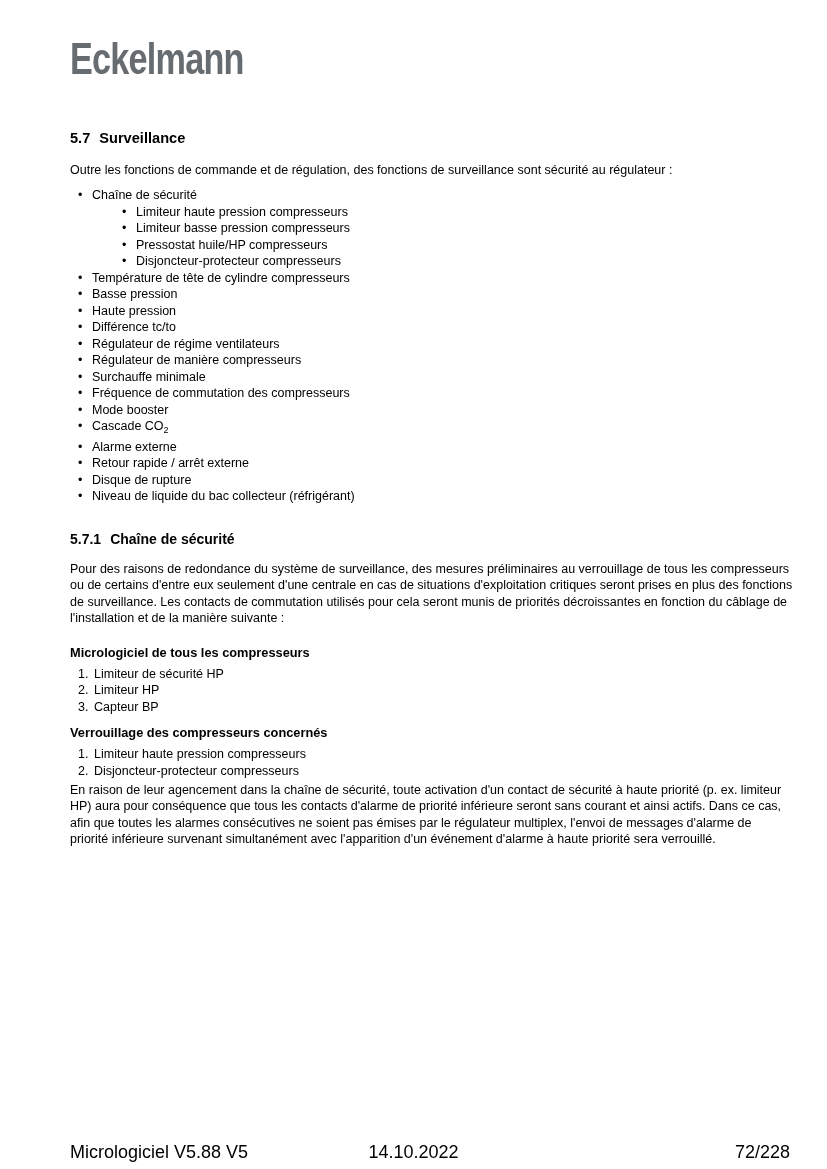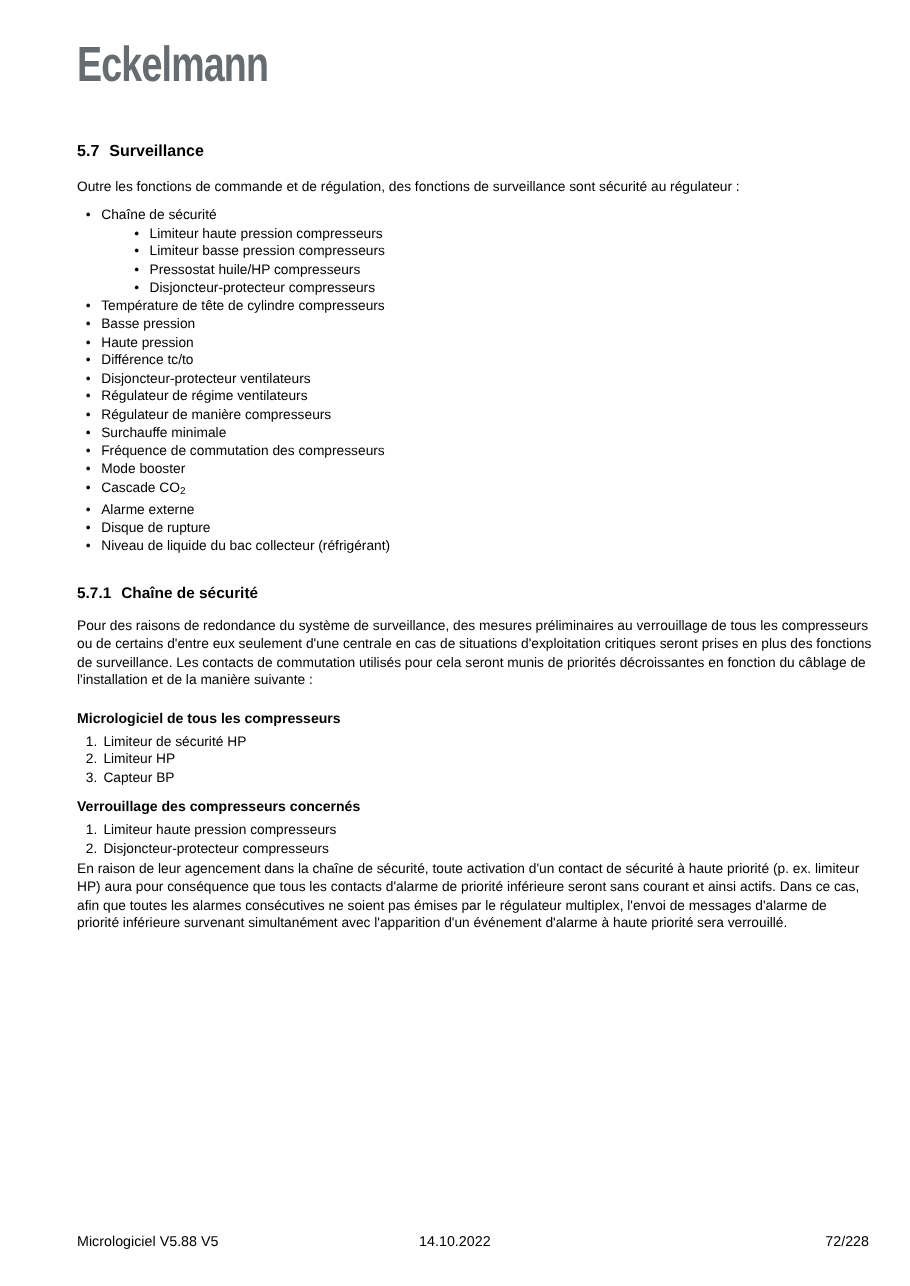"Disjoncteur-protecteur ventilateurs" li { html: <li><span>Disjoncteur-protecteur ventilateurs</span></li> -> none }
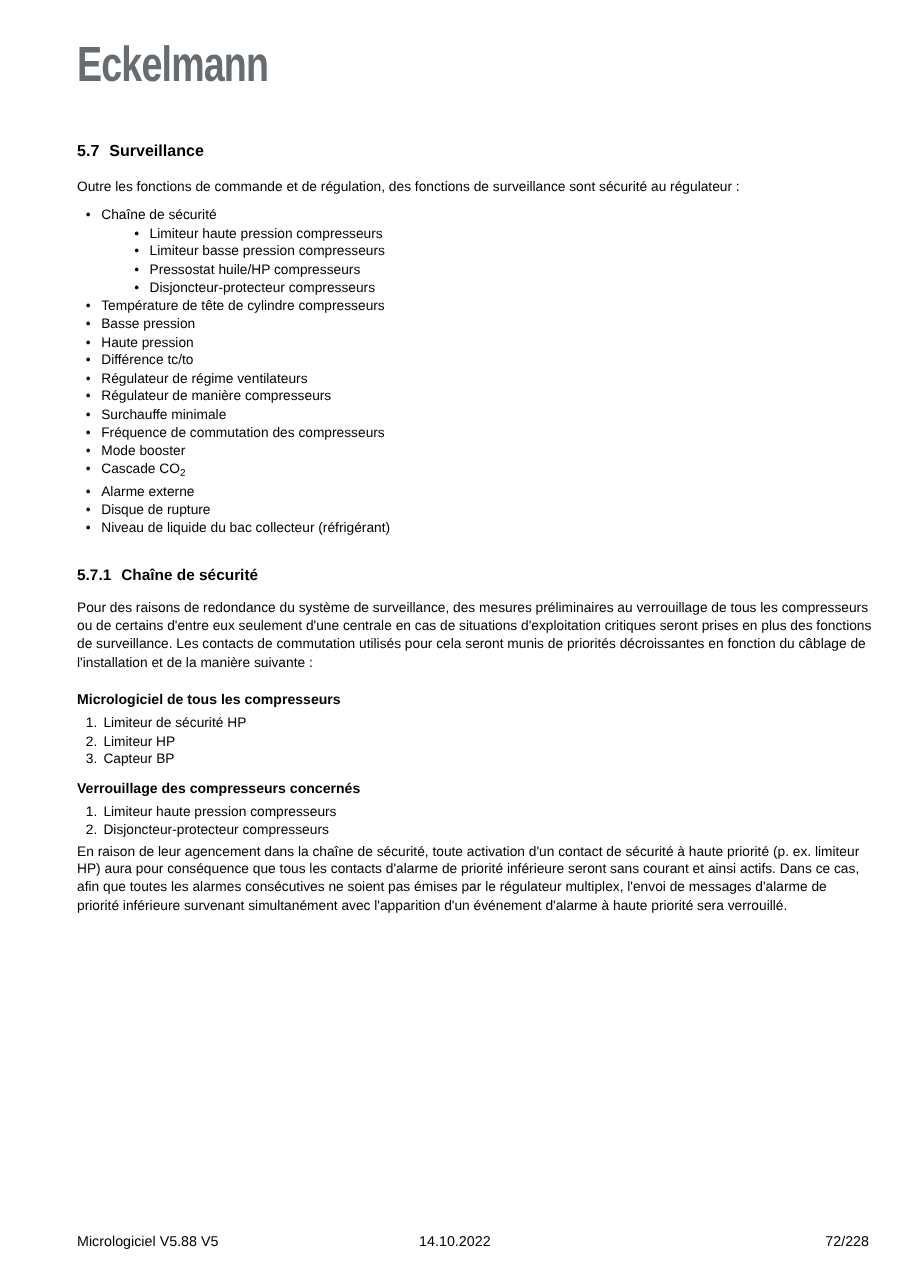"Retour rapide / arrêt externe" li { html: none -> <li><span>Retour rapide / arrêt externe</span></li> }
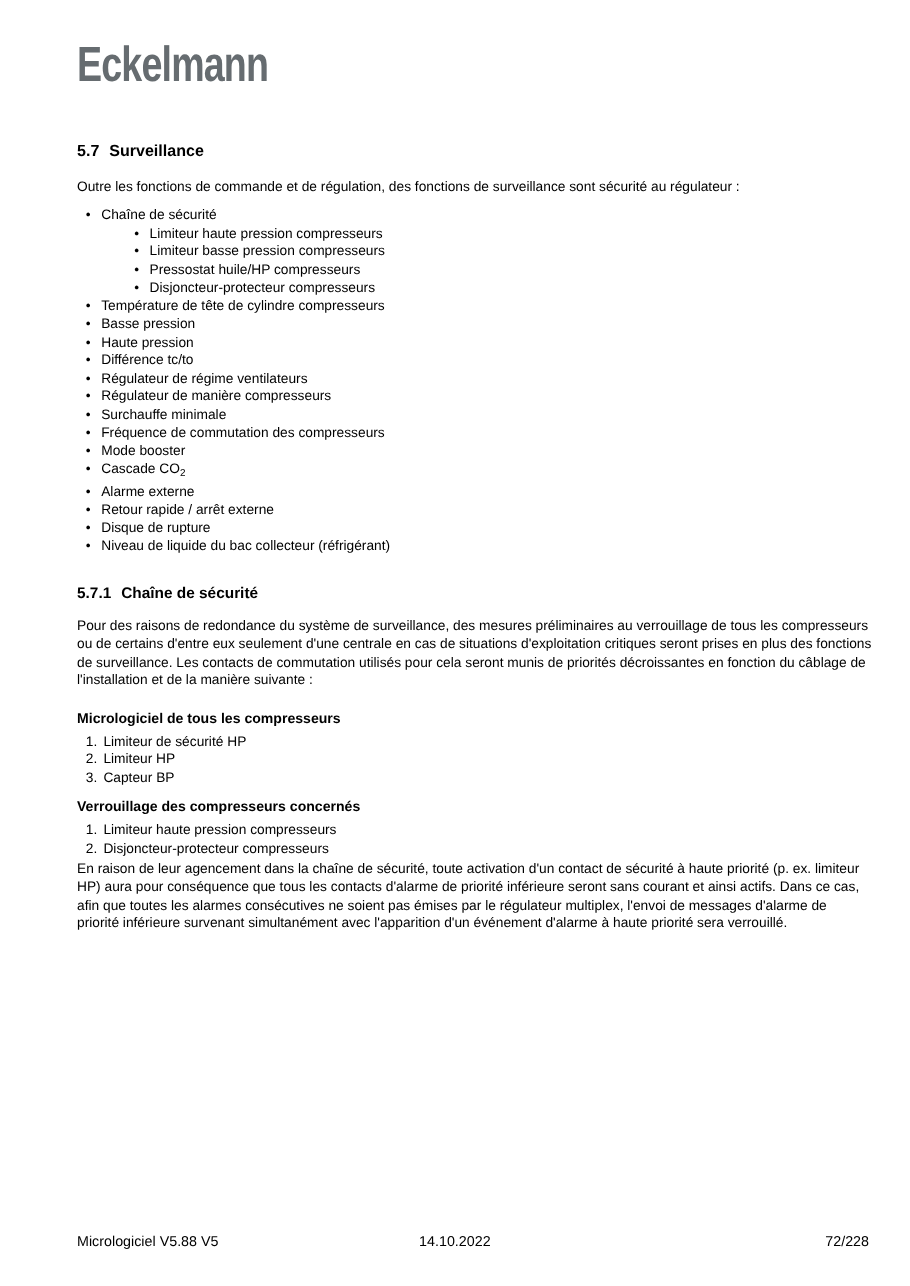"Micrologiciel V5.88 V5" .footer { font-size: 13px -> 18px; top: 1121px -> 1144px }
